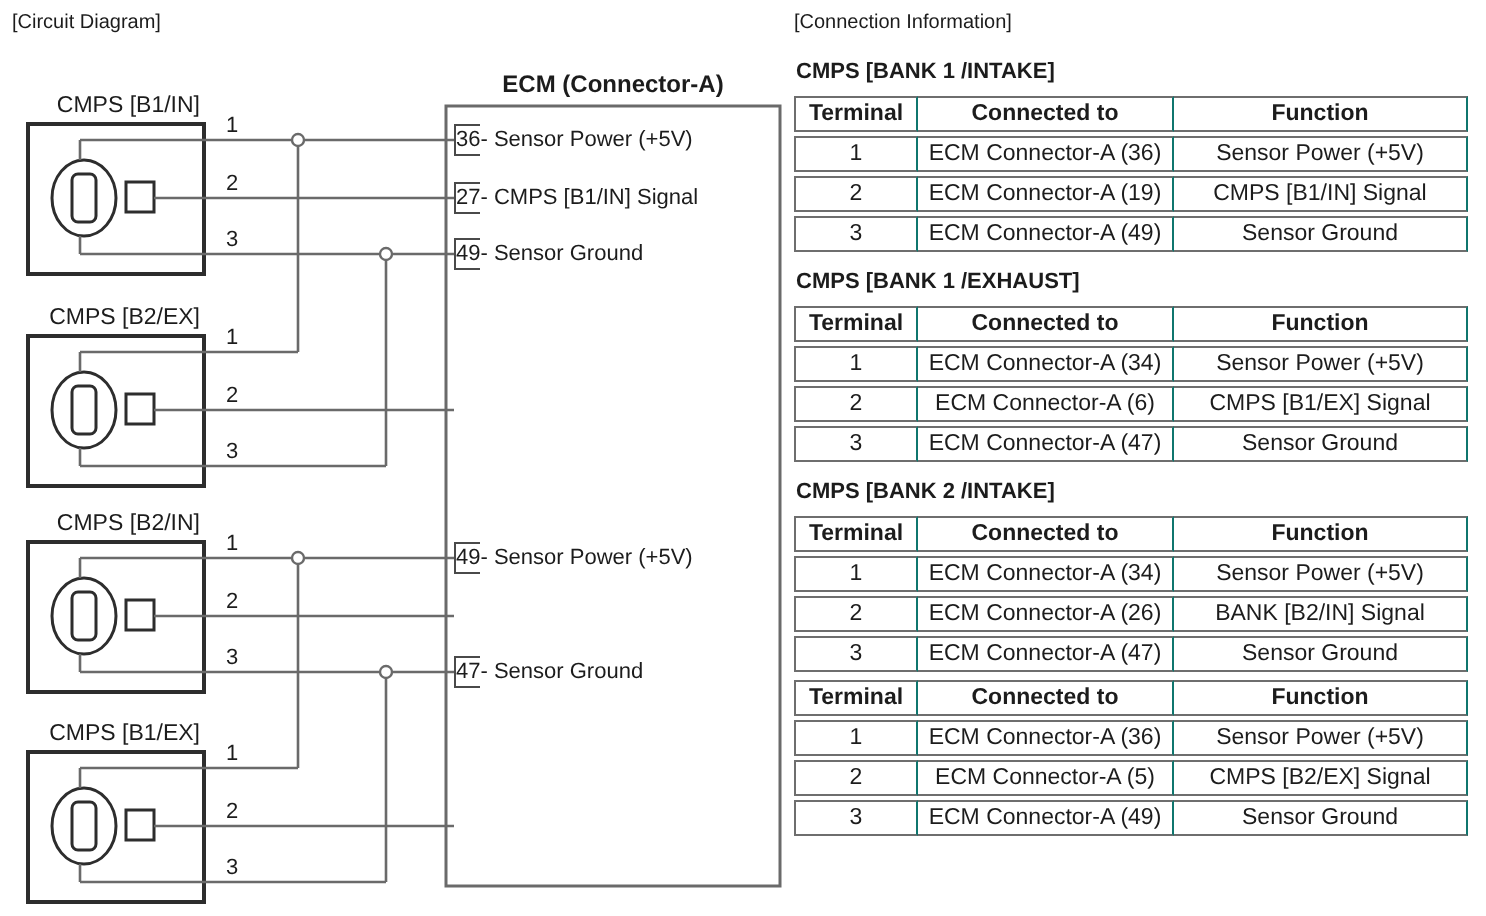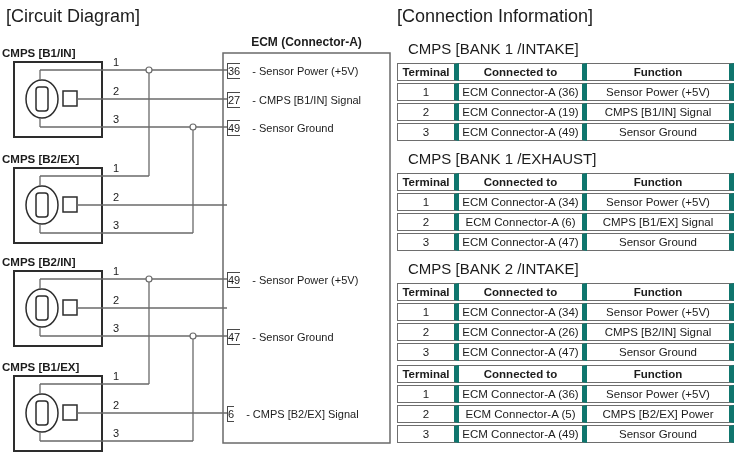"[Circuit Diagram]" .panel-title { font-size: 18px -> 10px }
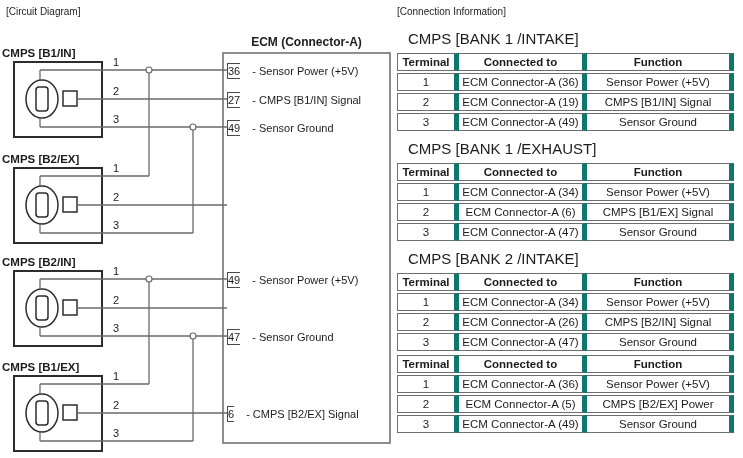"CMPS [BANK 1 /INTAKE]" .sec-head { font-size: 15px -> 11px; font-weight: normal -> bold; margin: 7px 0 4px 11px -> 7px 0 4px 1px }
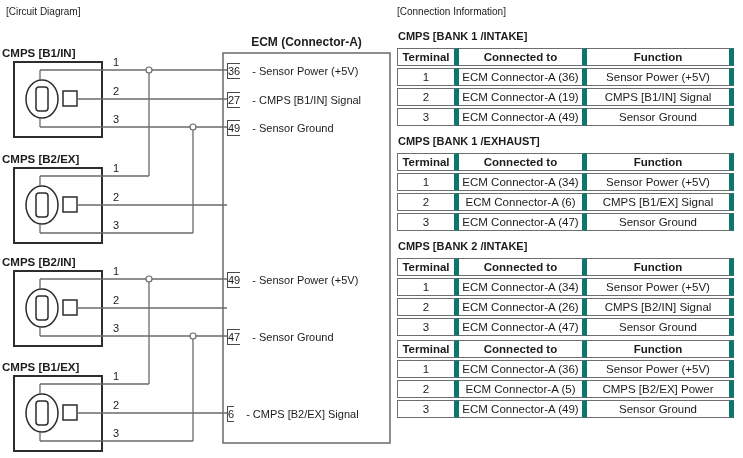"CMPS [B1/IN]" .conn-label { font-weight: bold -> normal; left: 2px -> 12px; text-align: left -> right }
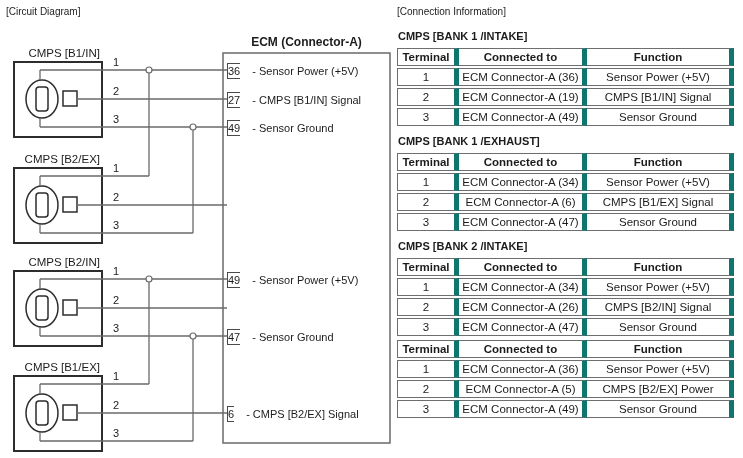"Terminal" .conn-table th,.conn-table td { border-right: 5px solid #0f766e -> 1px solid #0f766e }
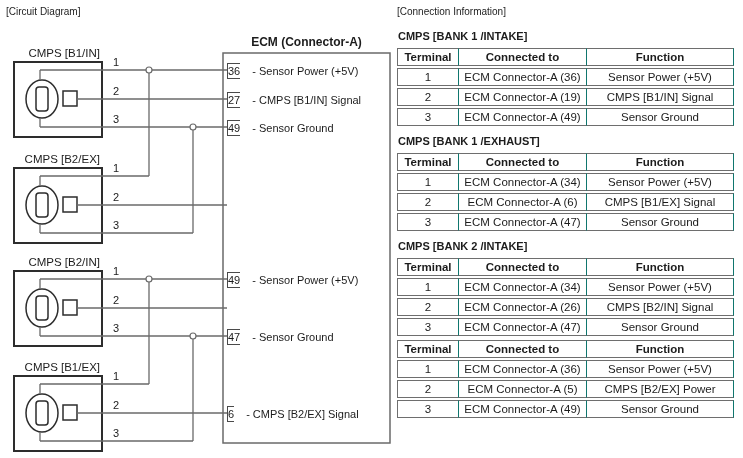"- Sensor Power (+5V)" .pin-rest { margin-left: 12px -> 0 }
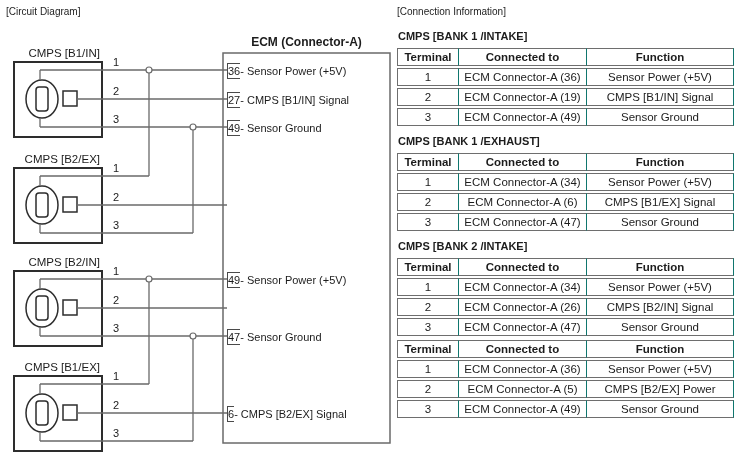"CMPS [B2/IN] Signal" td { text: CMPS -> BANK }
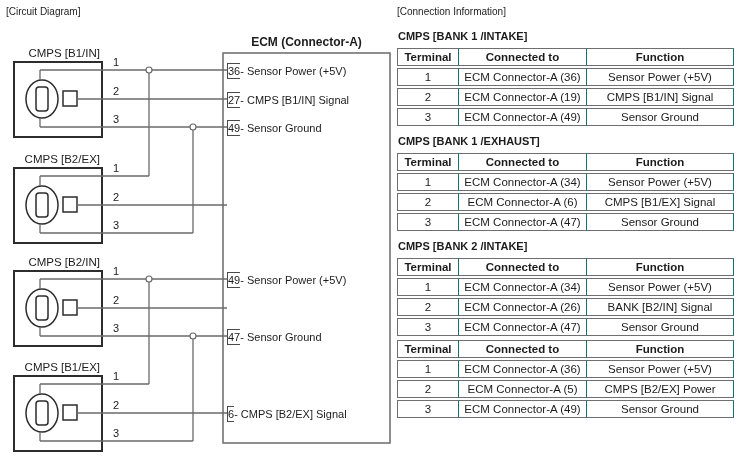"CMPS [B2/EX] Power" td { text: Power -> Signal }
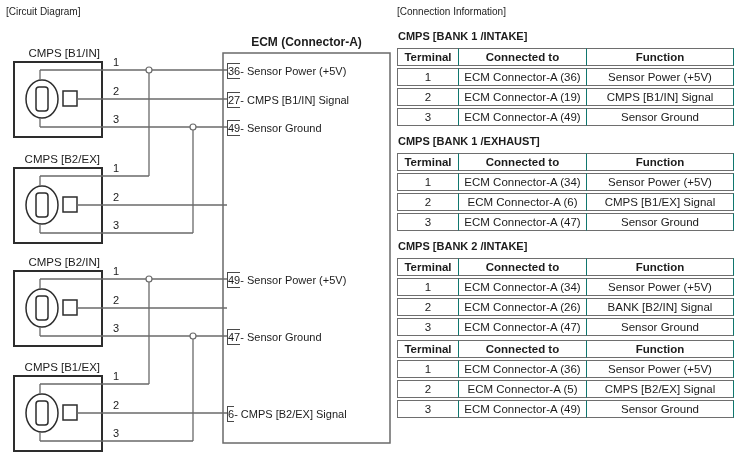"6- CMPS [B2/EX] Signal" div.ecm-pin { html: <div><span>6</span><span>- CMPS [B2/EX] Signal</span></div> -> none }
